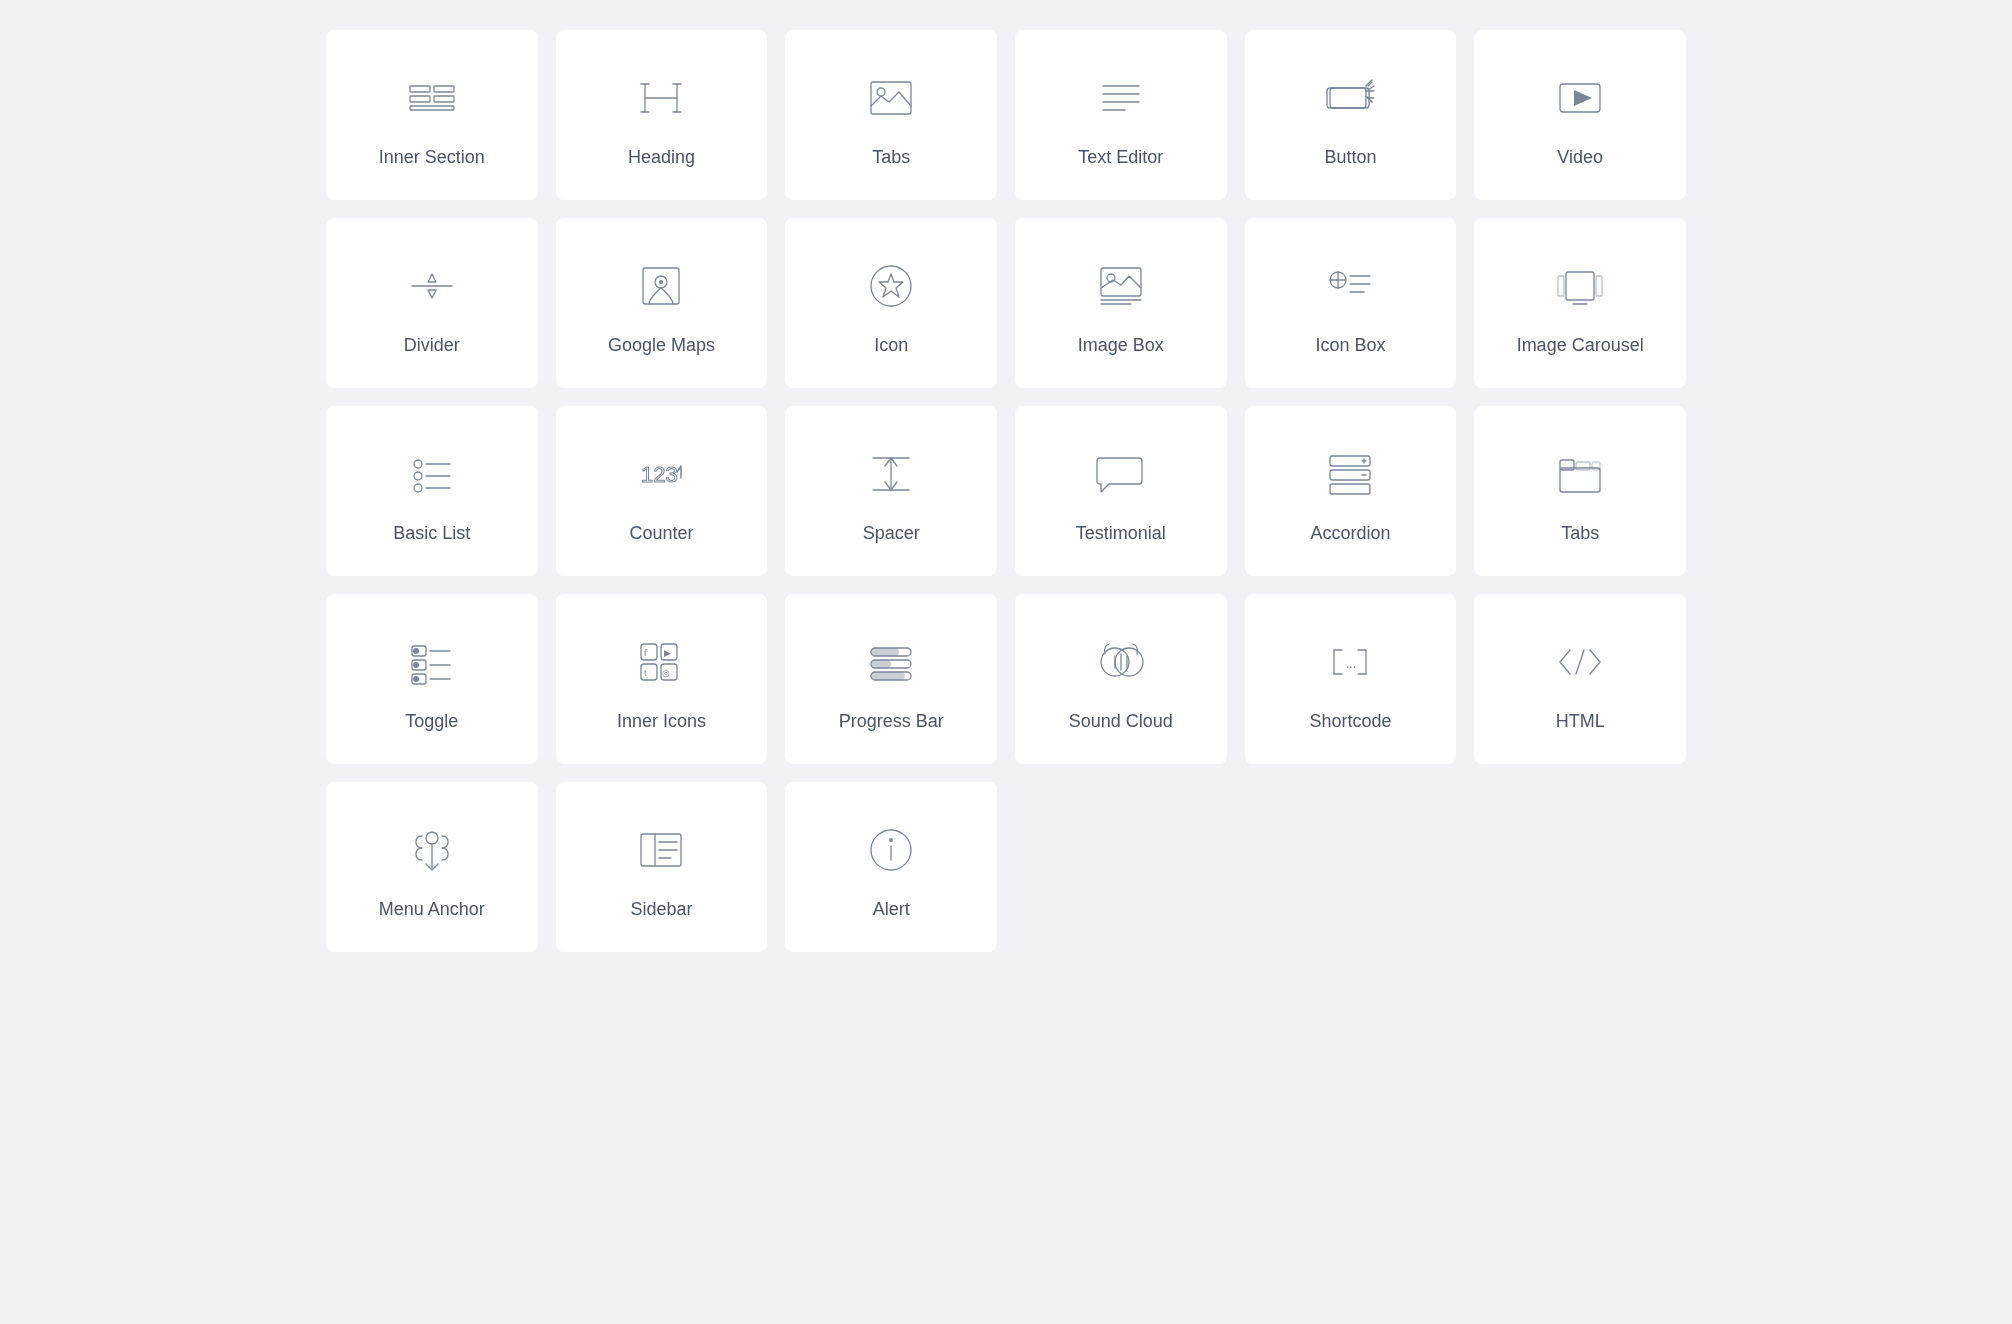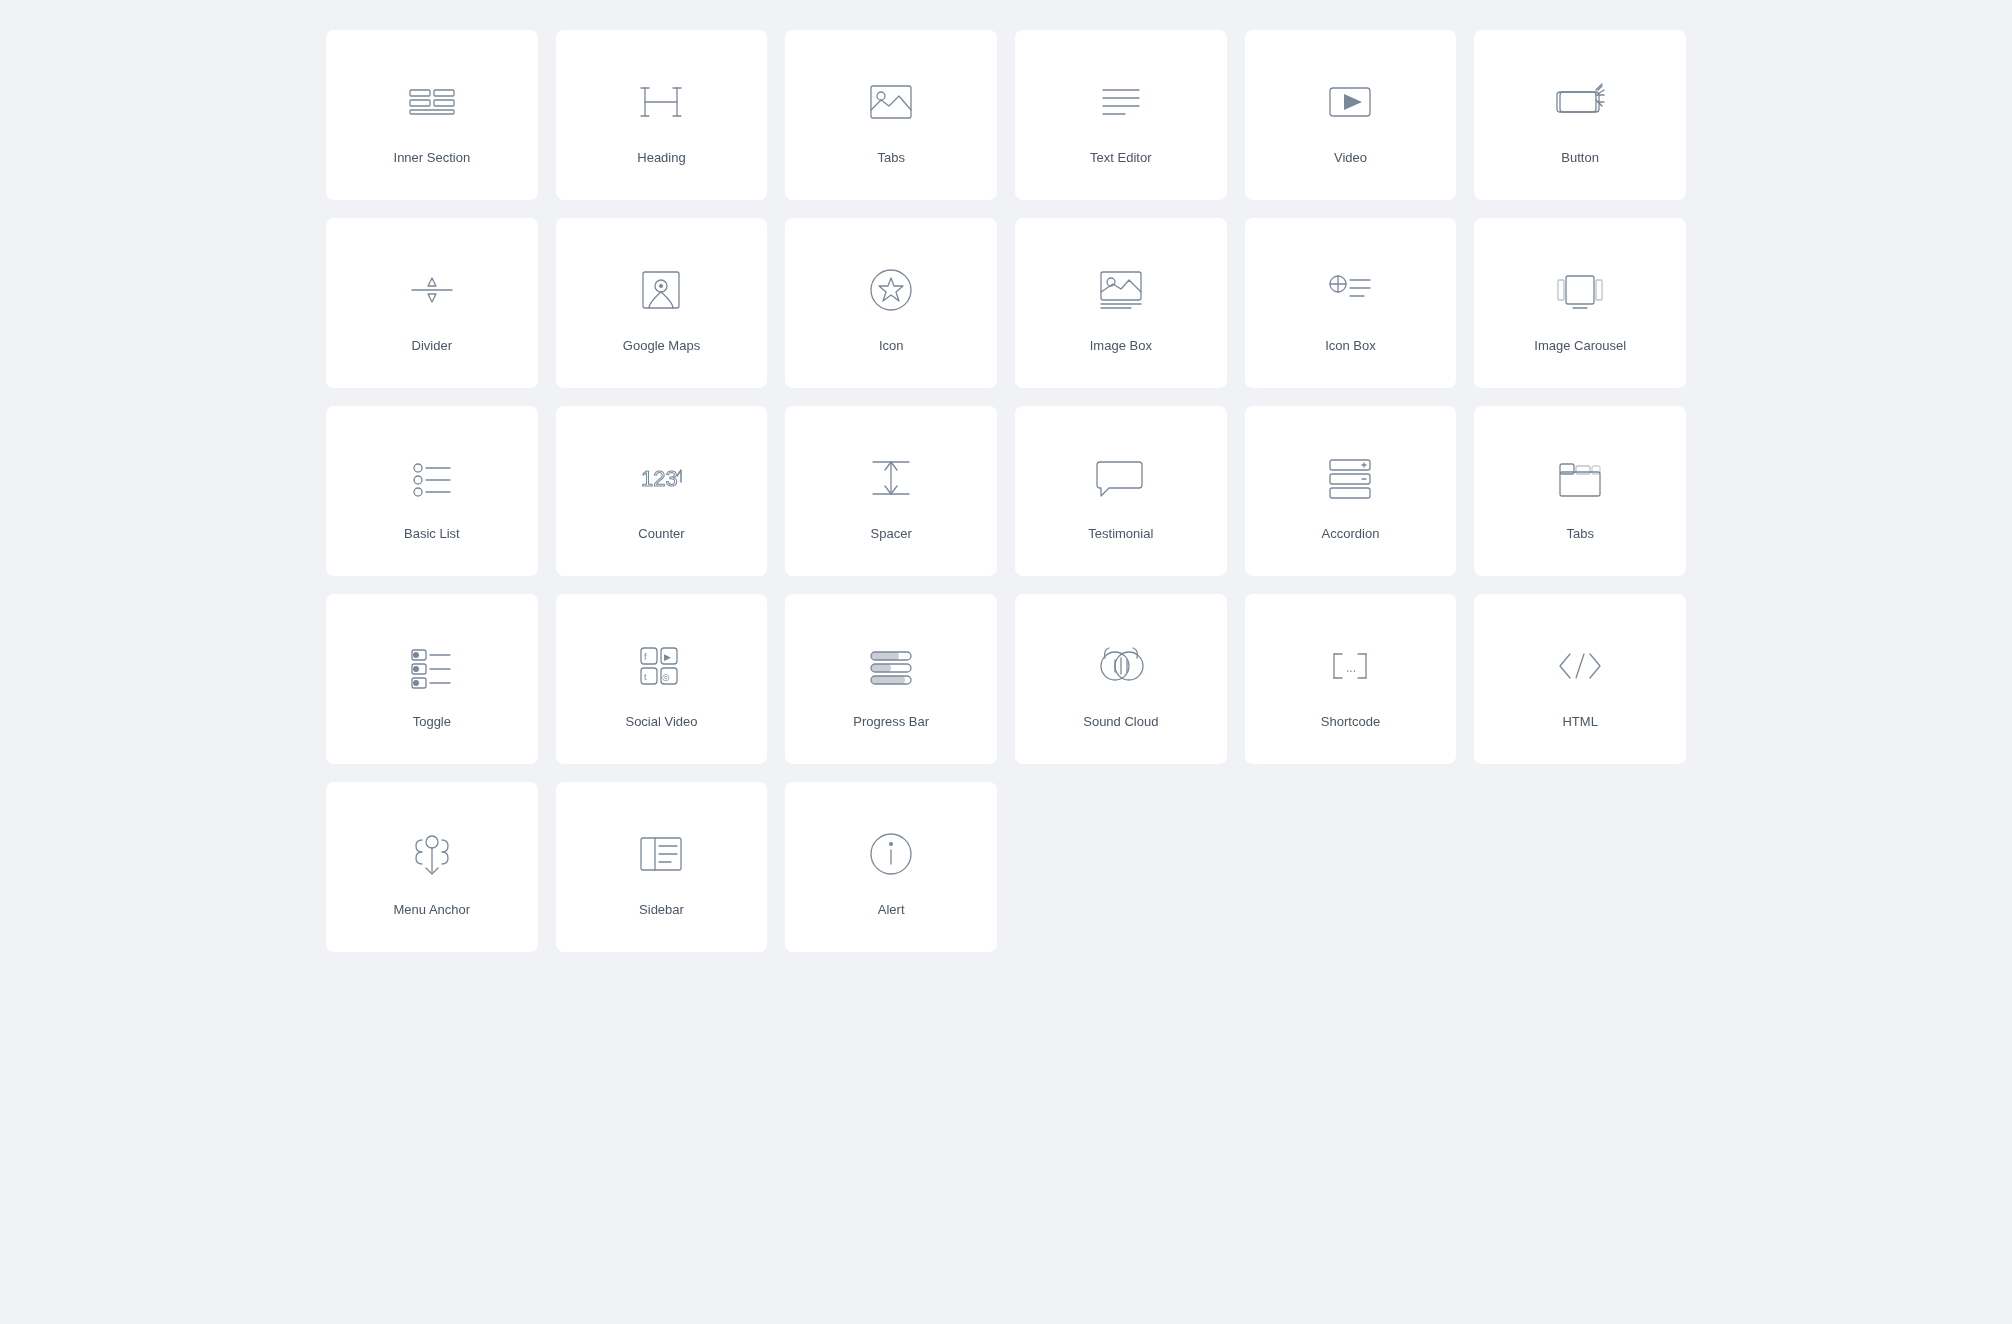"Inner Section" .widget-label { font-size: 13px -> 18px }
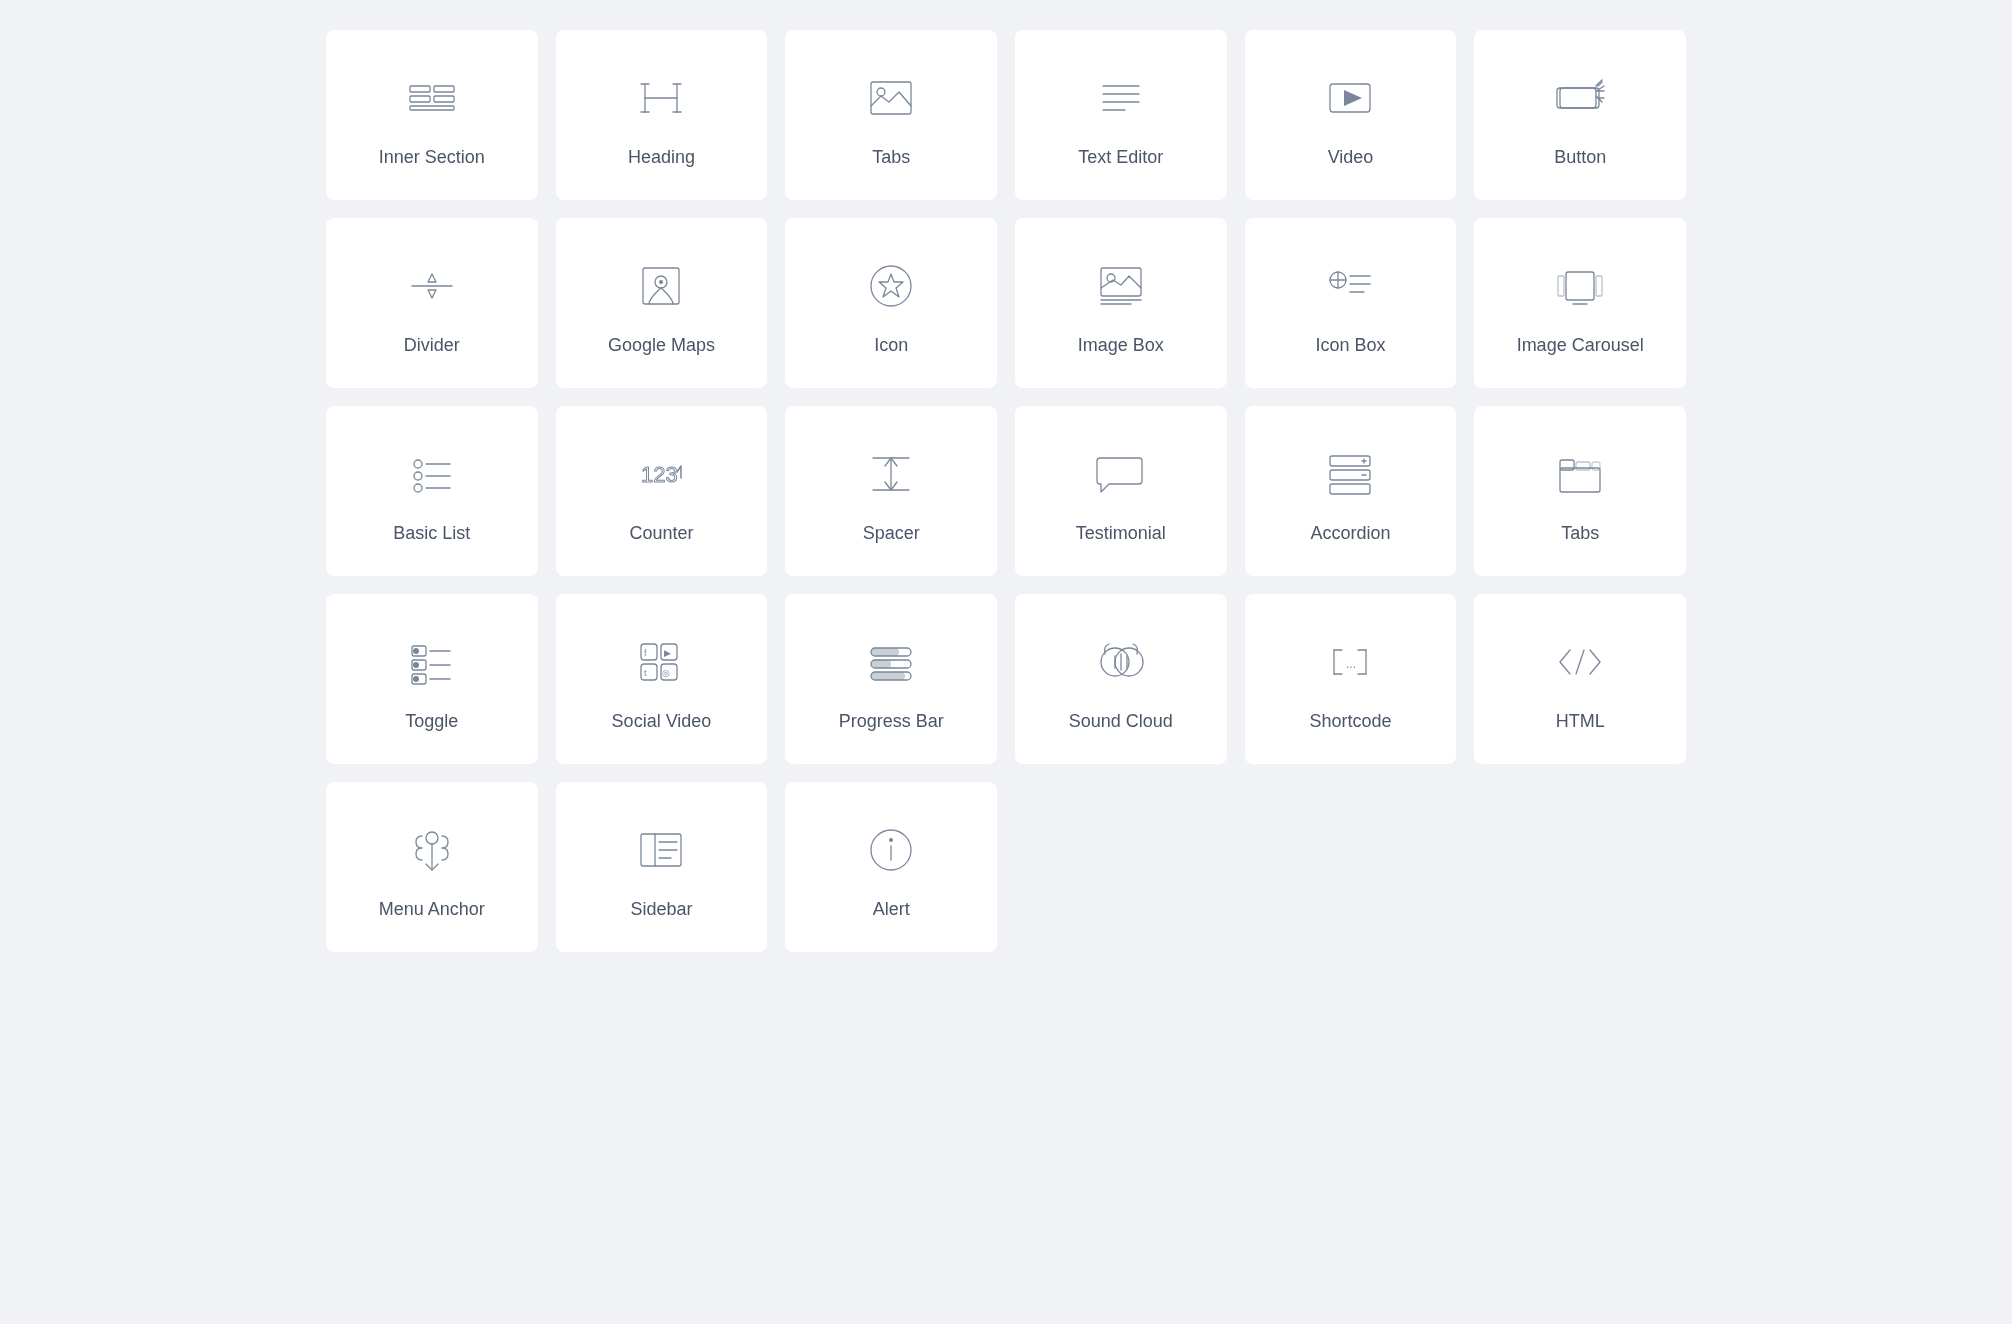"Video" div.widget-card { order: before "Button" -> after "Button" }
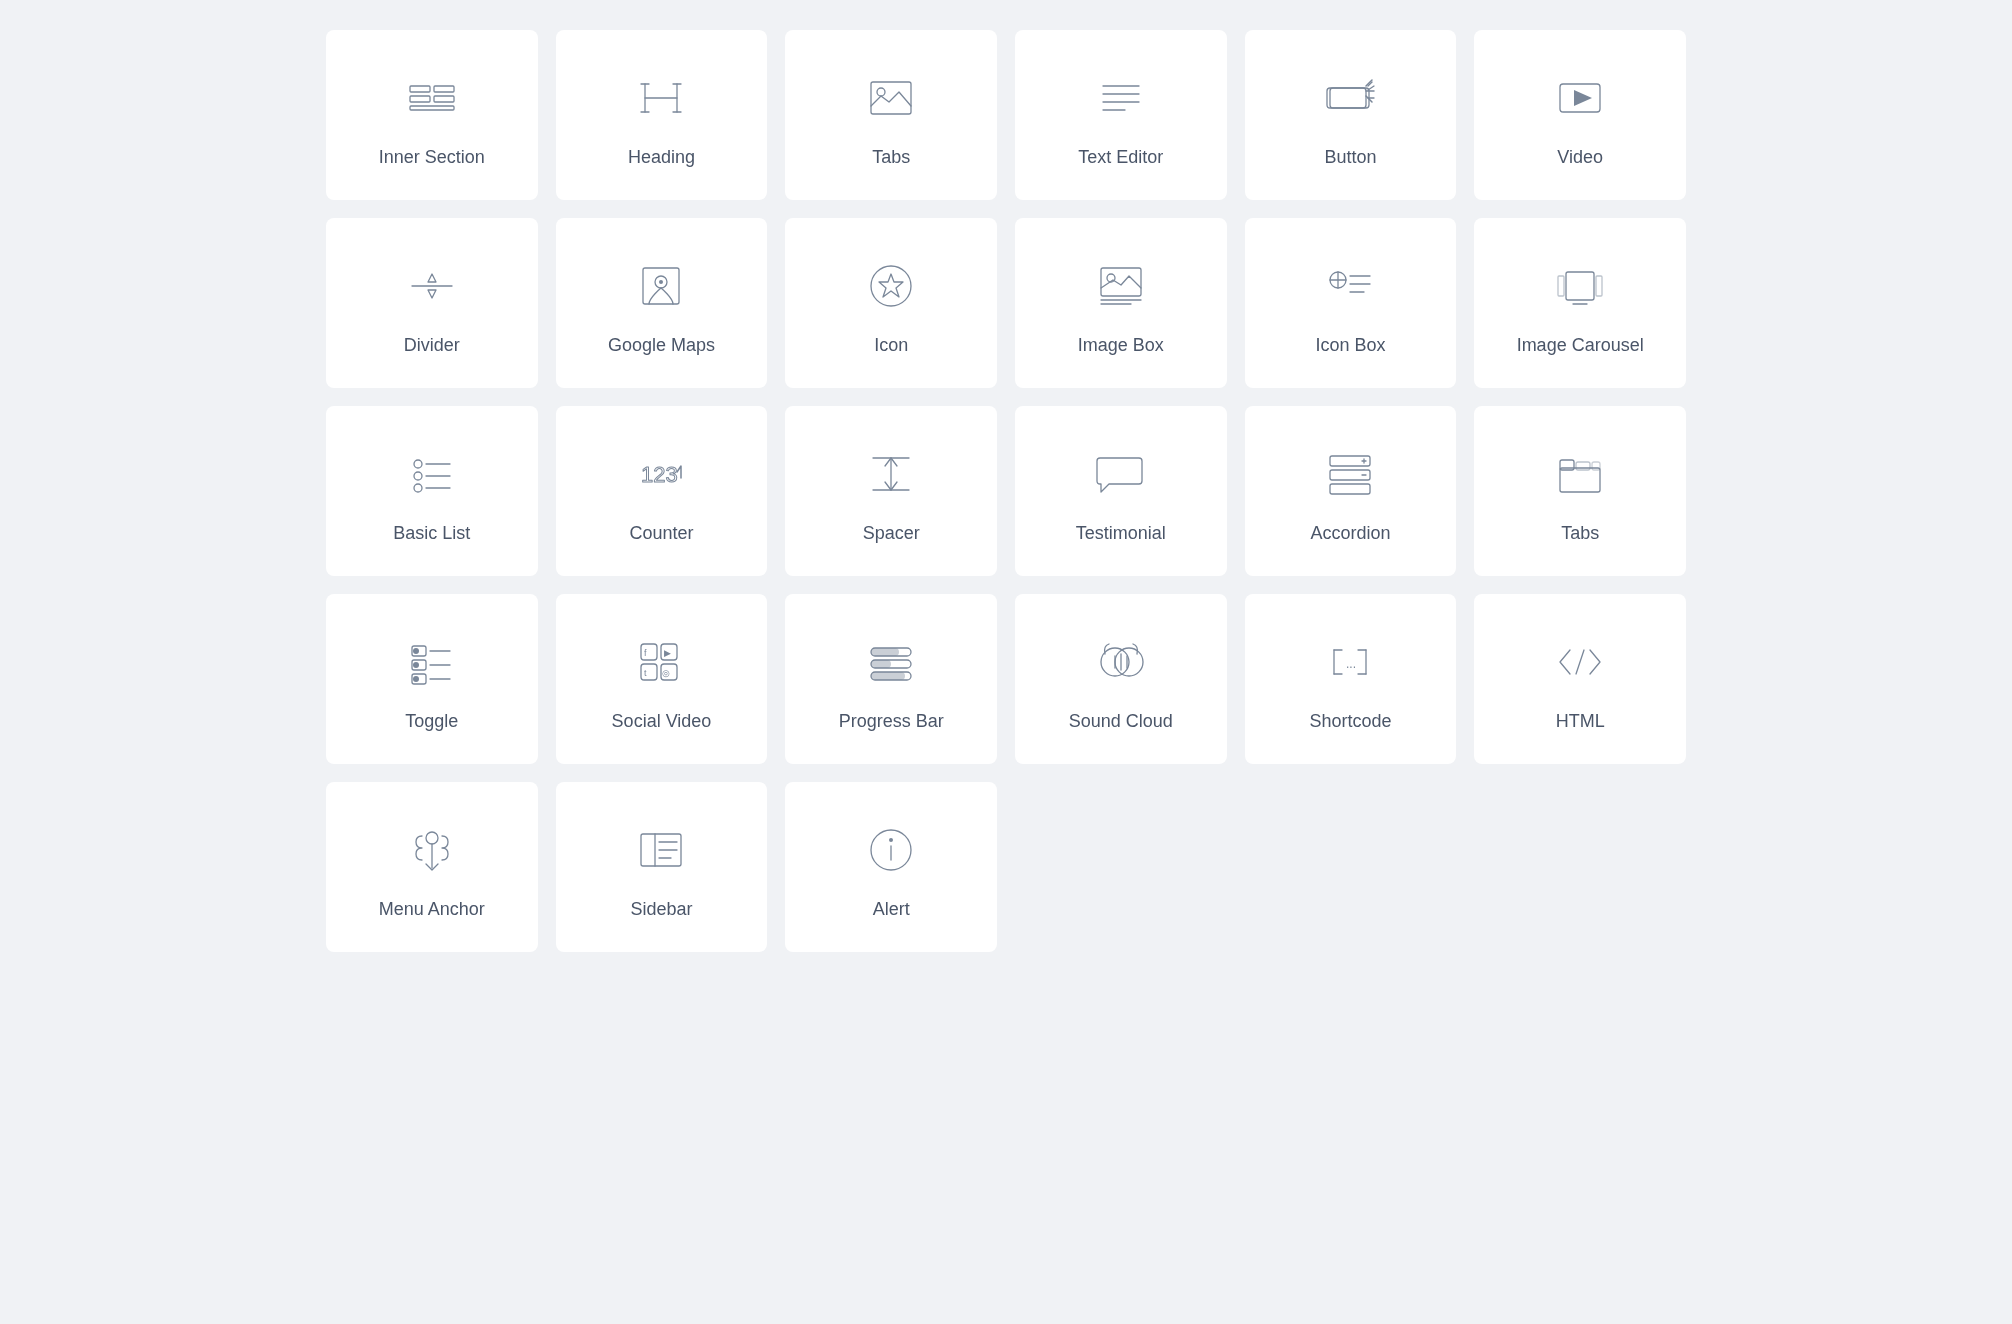"Social Video" div.widget-label { text: Social Video -> Inner Icons }
